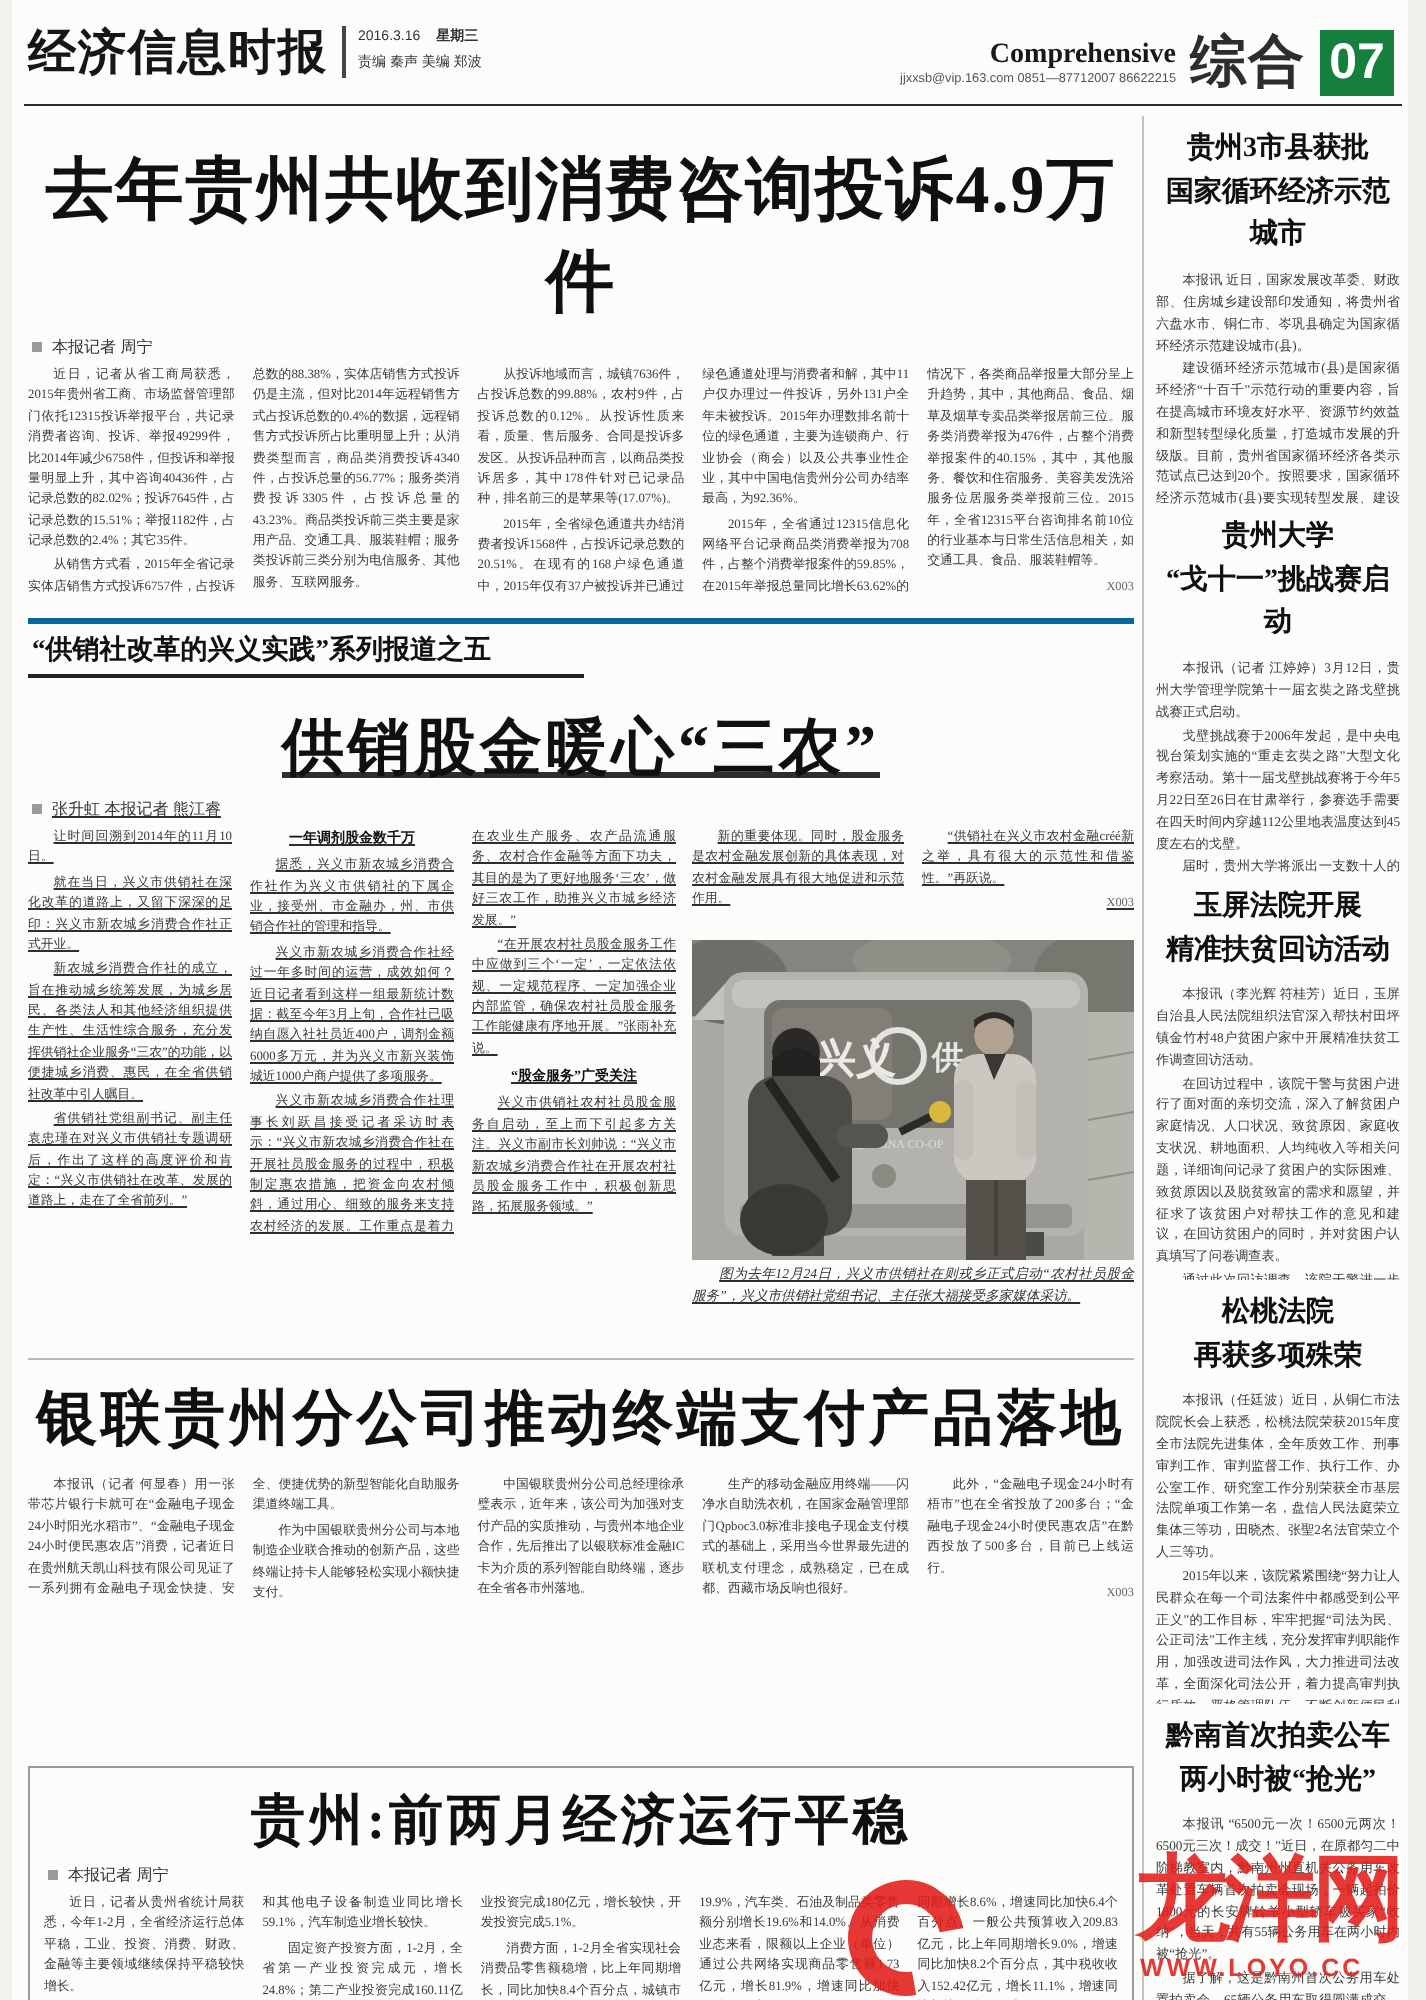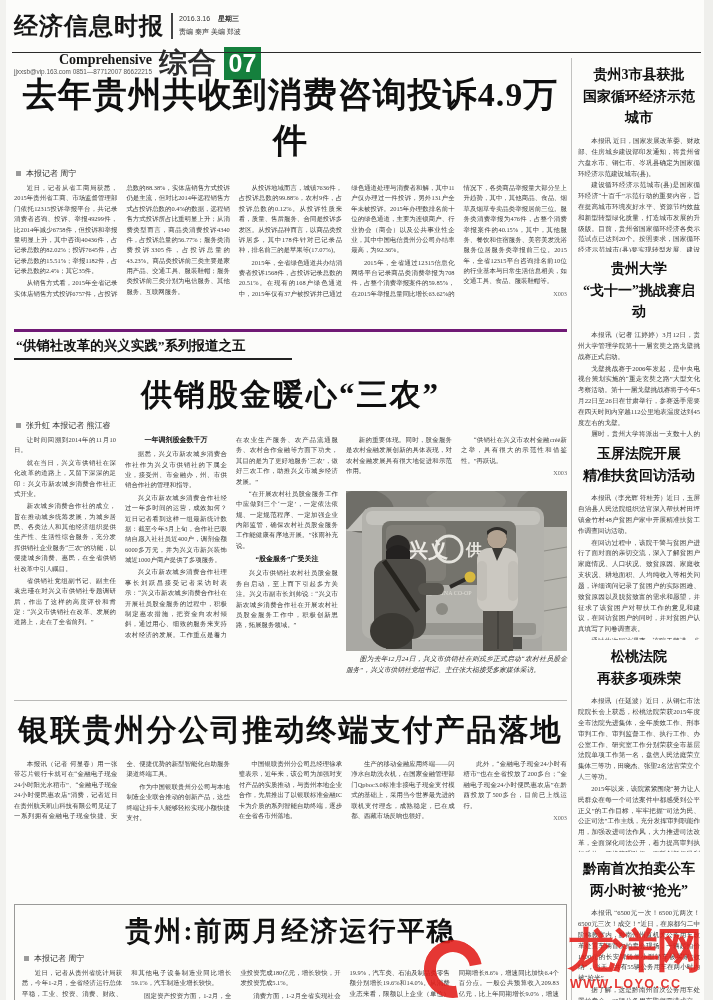"经济信息时报" .hdr { flex-direction: column -> none }
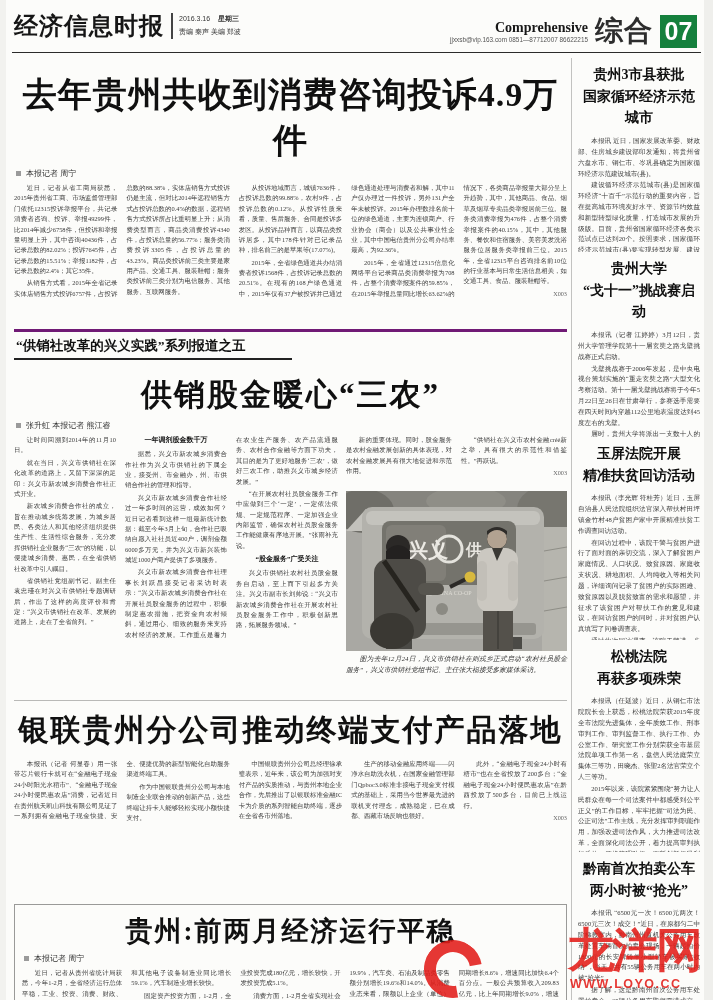"“供销社改革的兴义实践”系列报道之五" .sect2 { border-top: 3px solid #701a75 -> 3px solid #0369a1; margin-top: 24px -> 4px; text-decoration: none -> underline }
